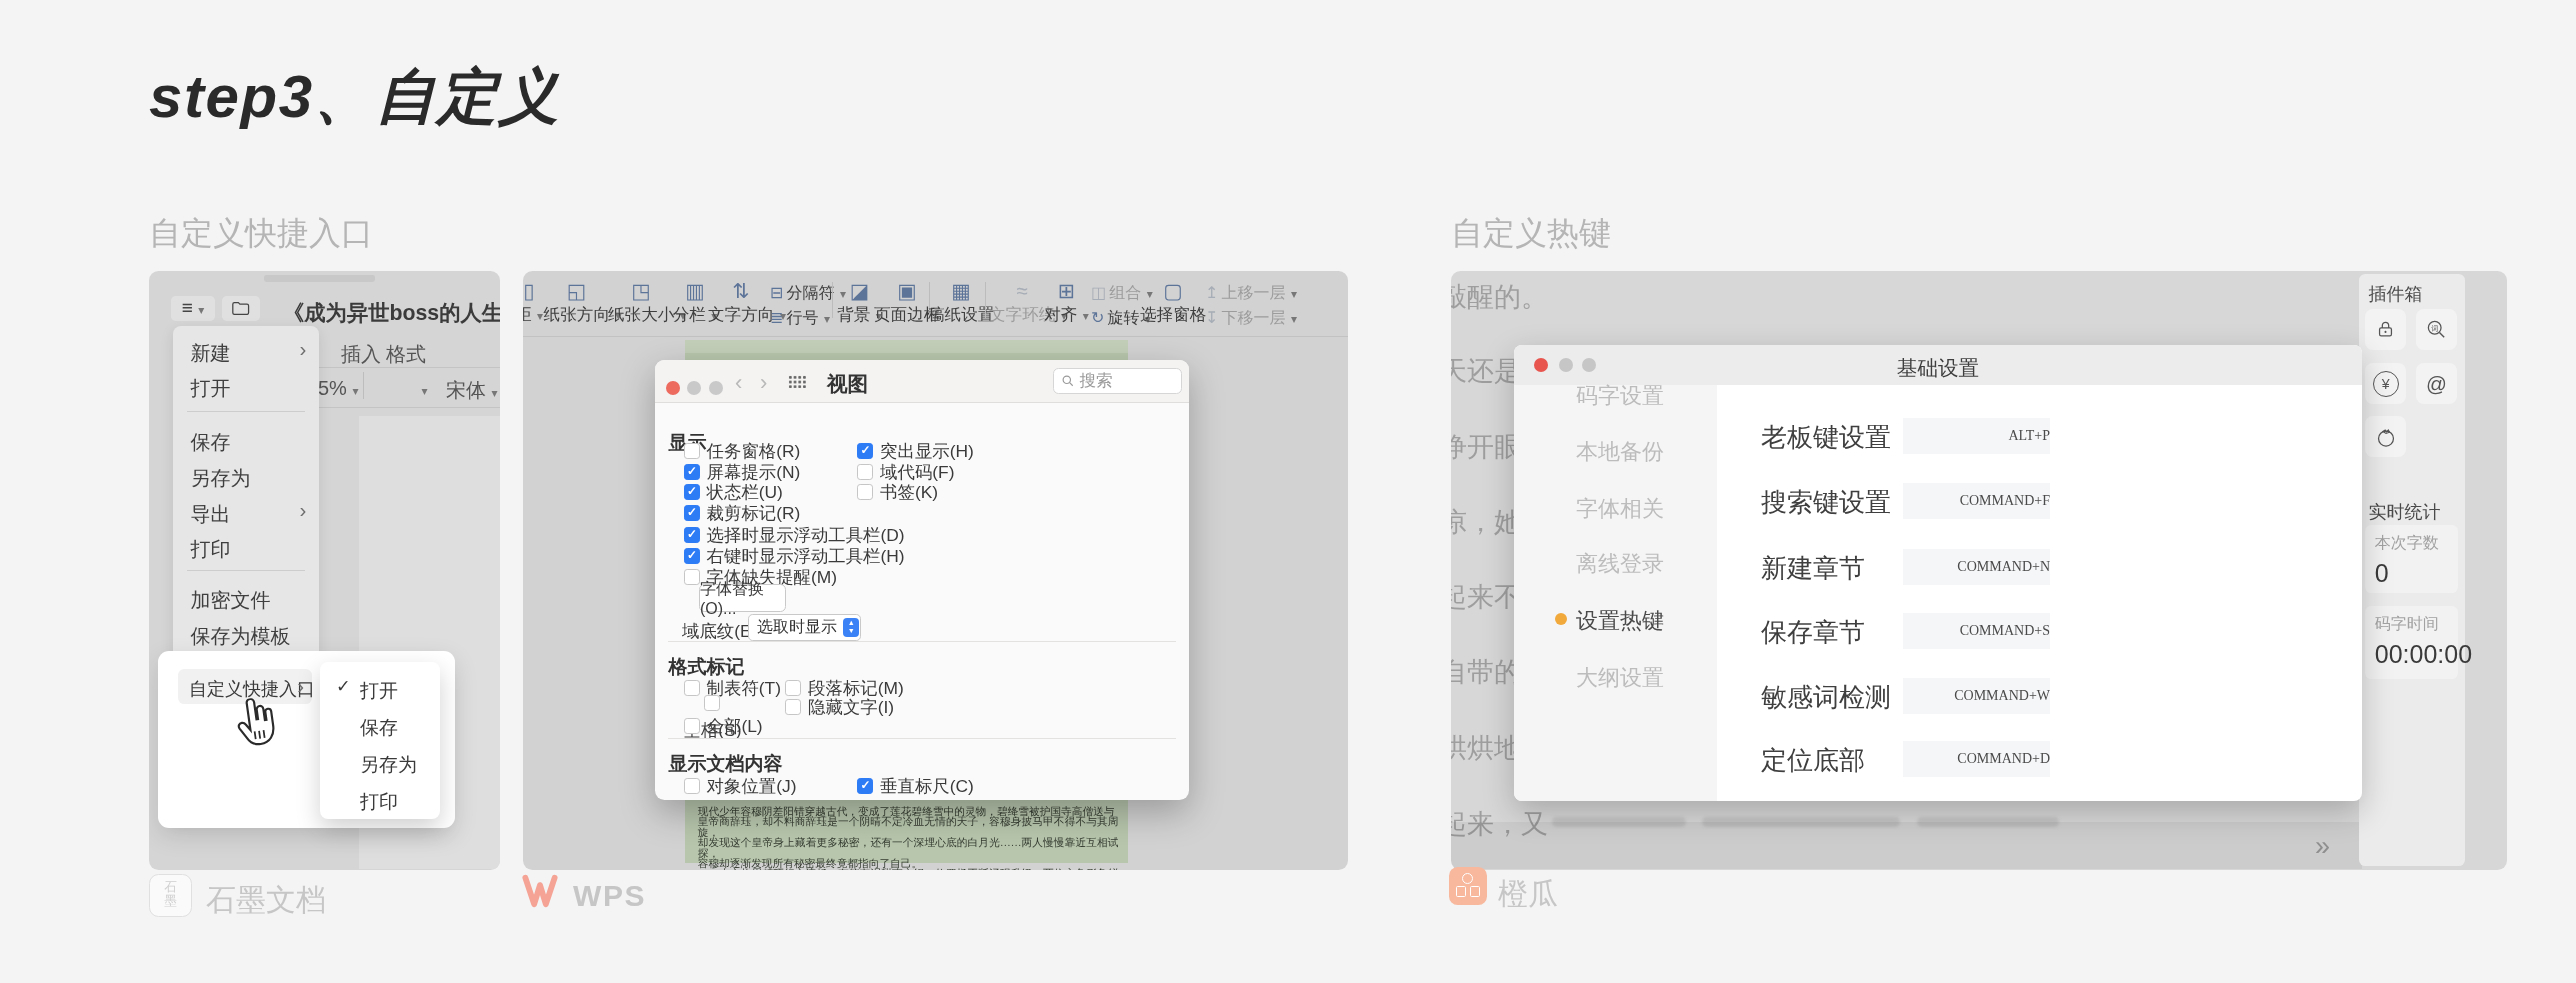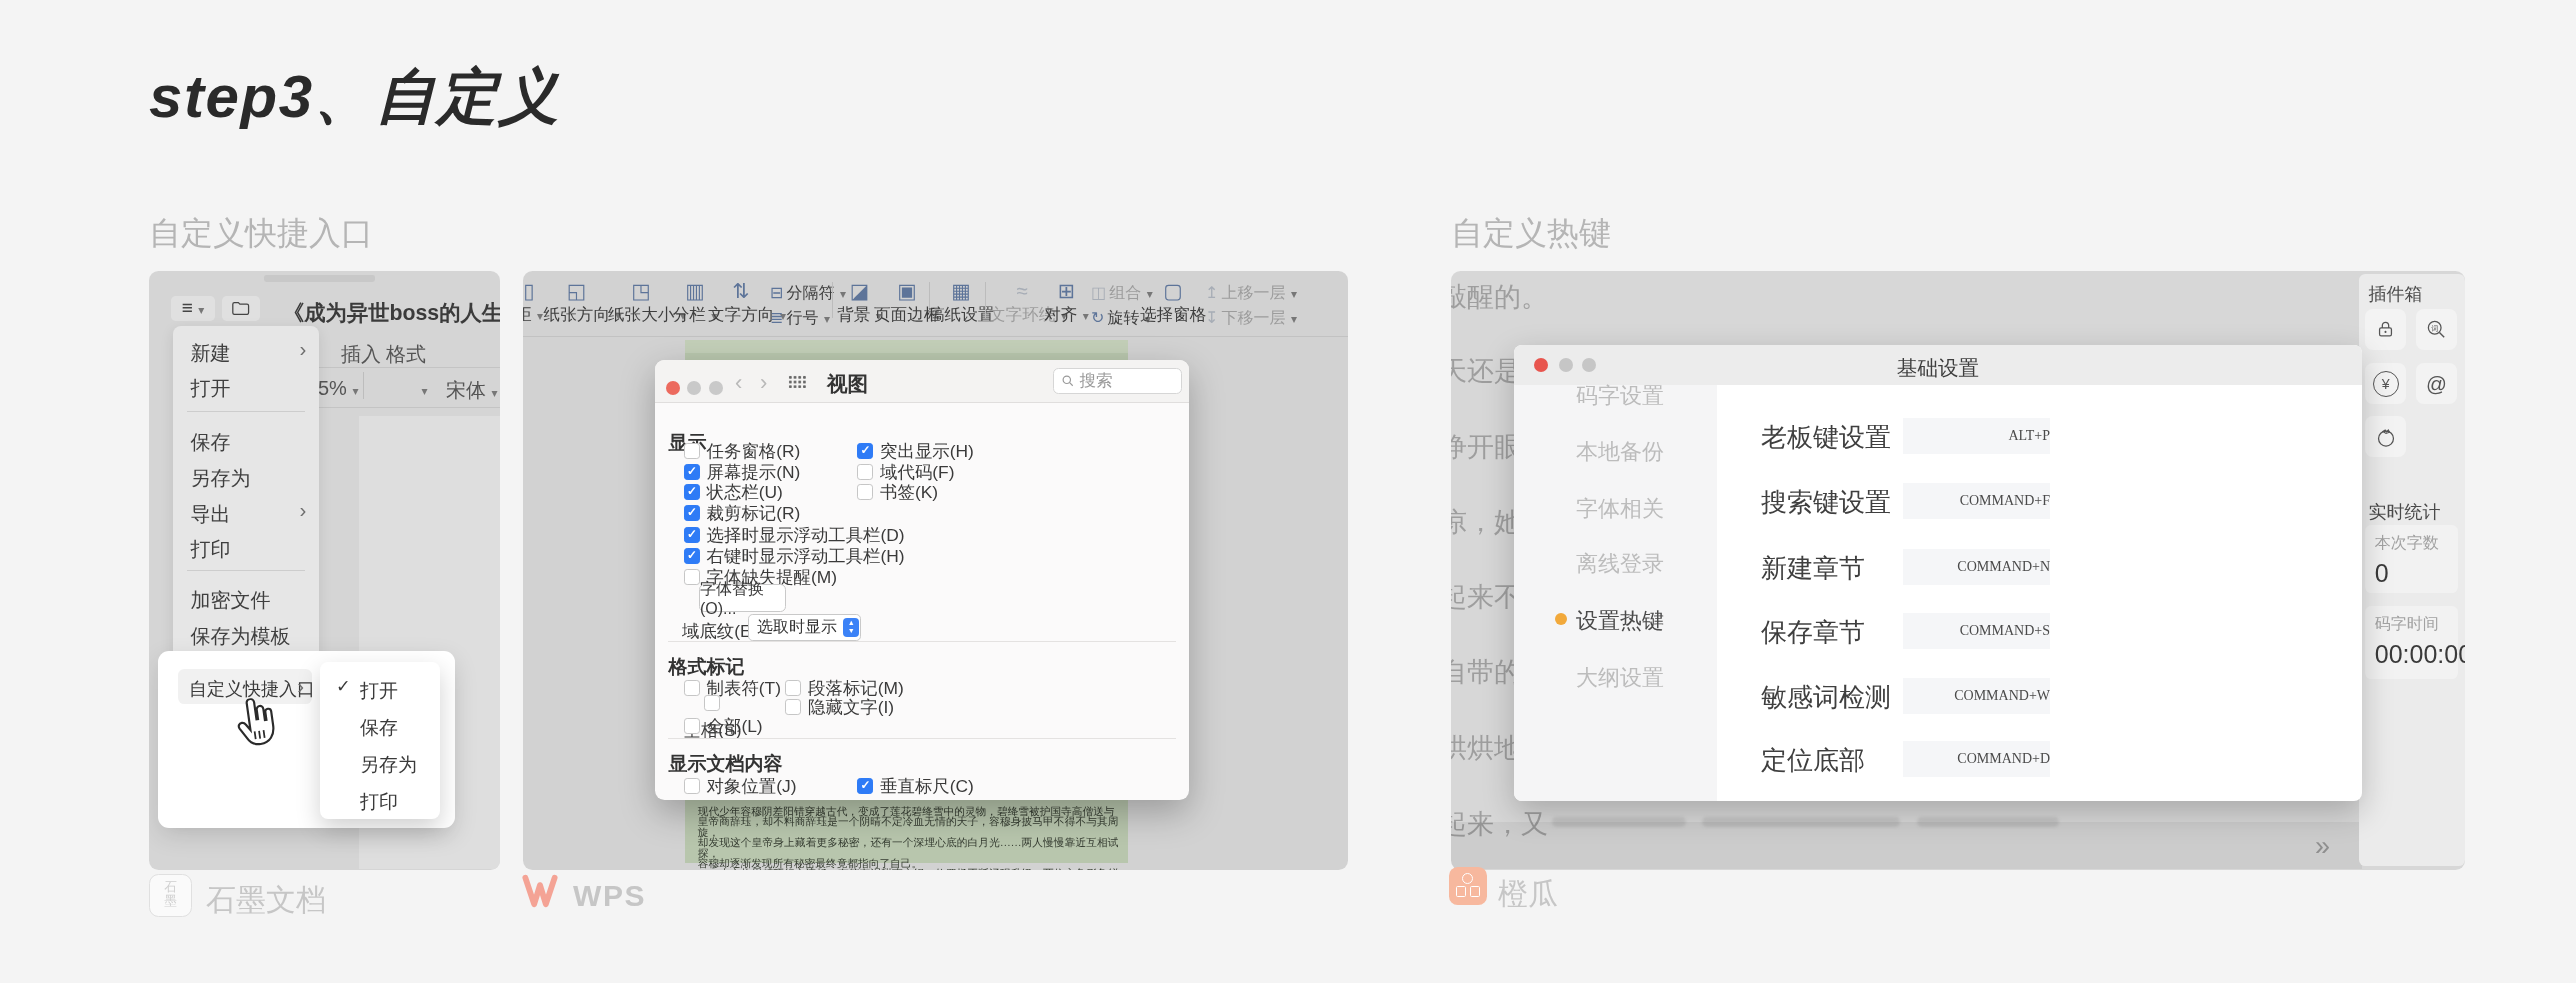"敲醒的。" .cg { padding-left: none -> 42px }
